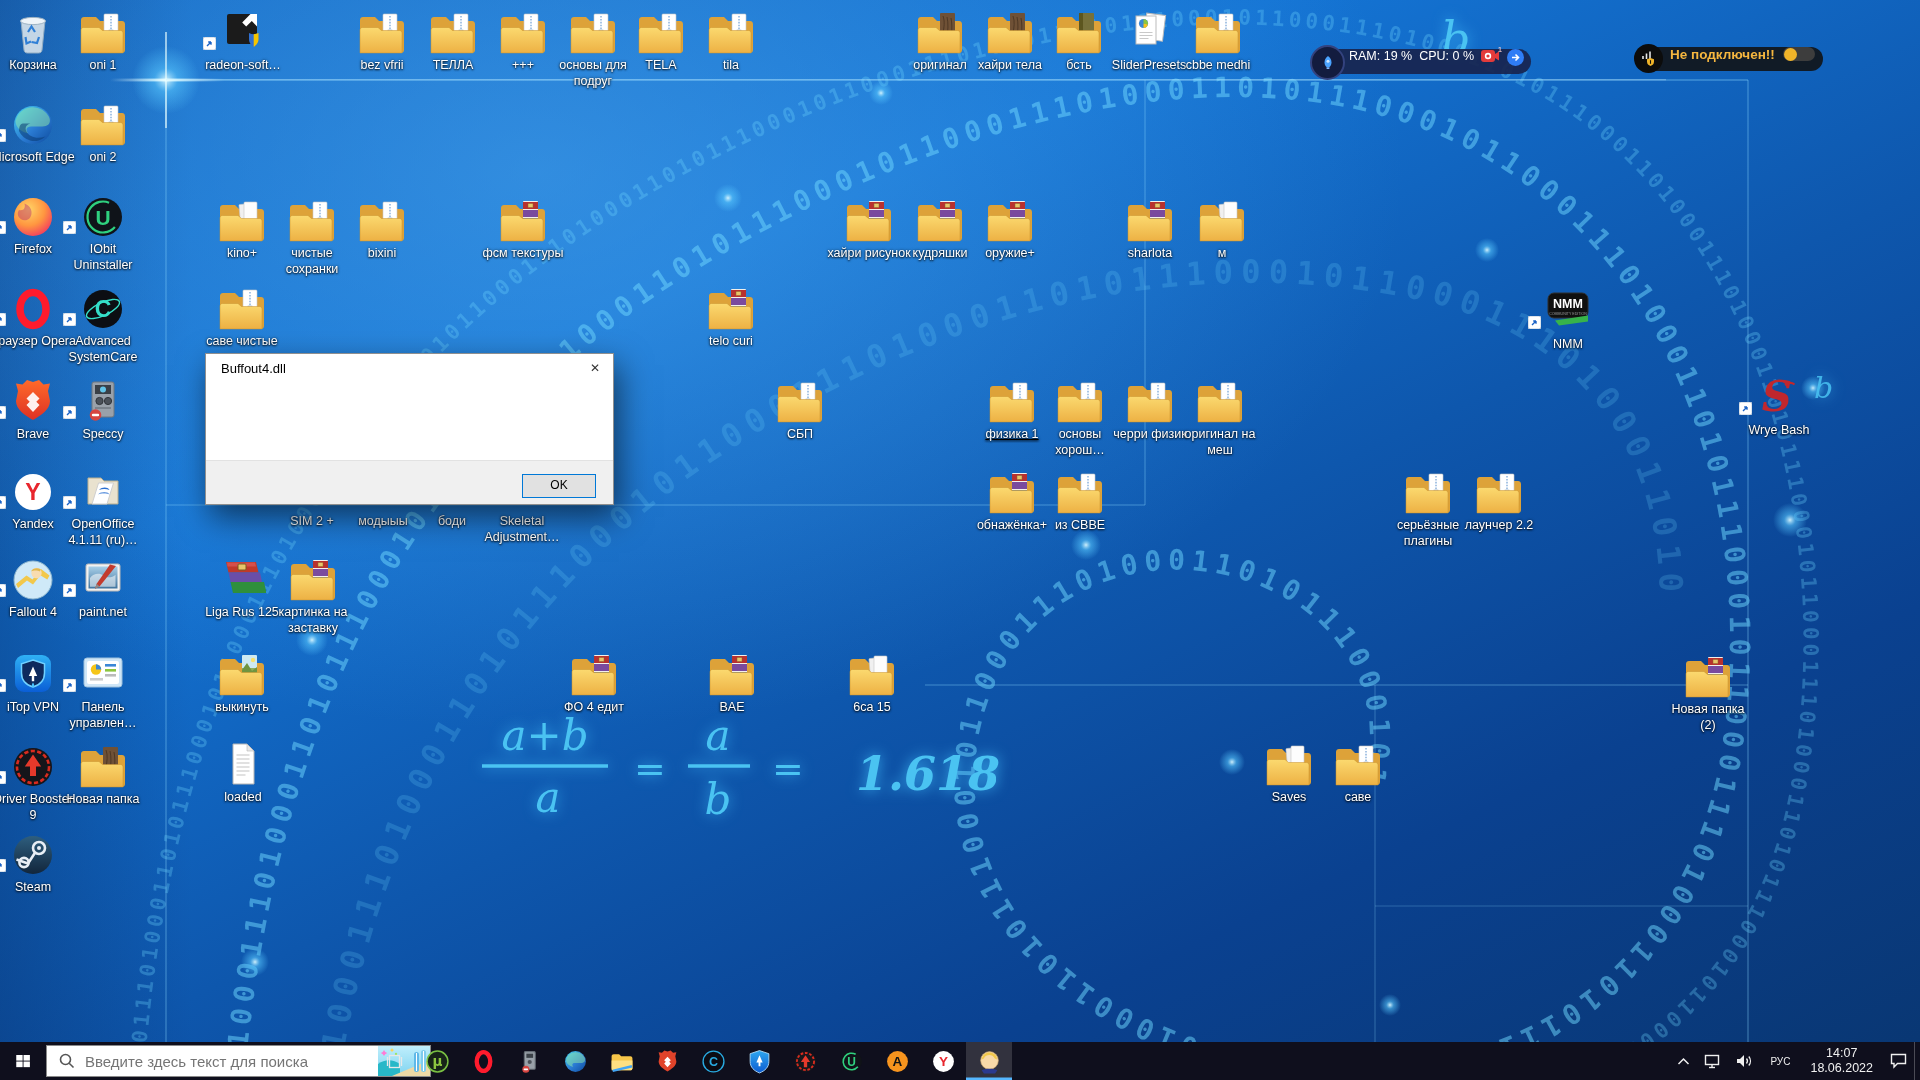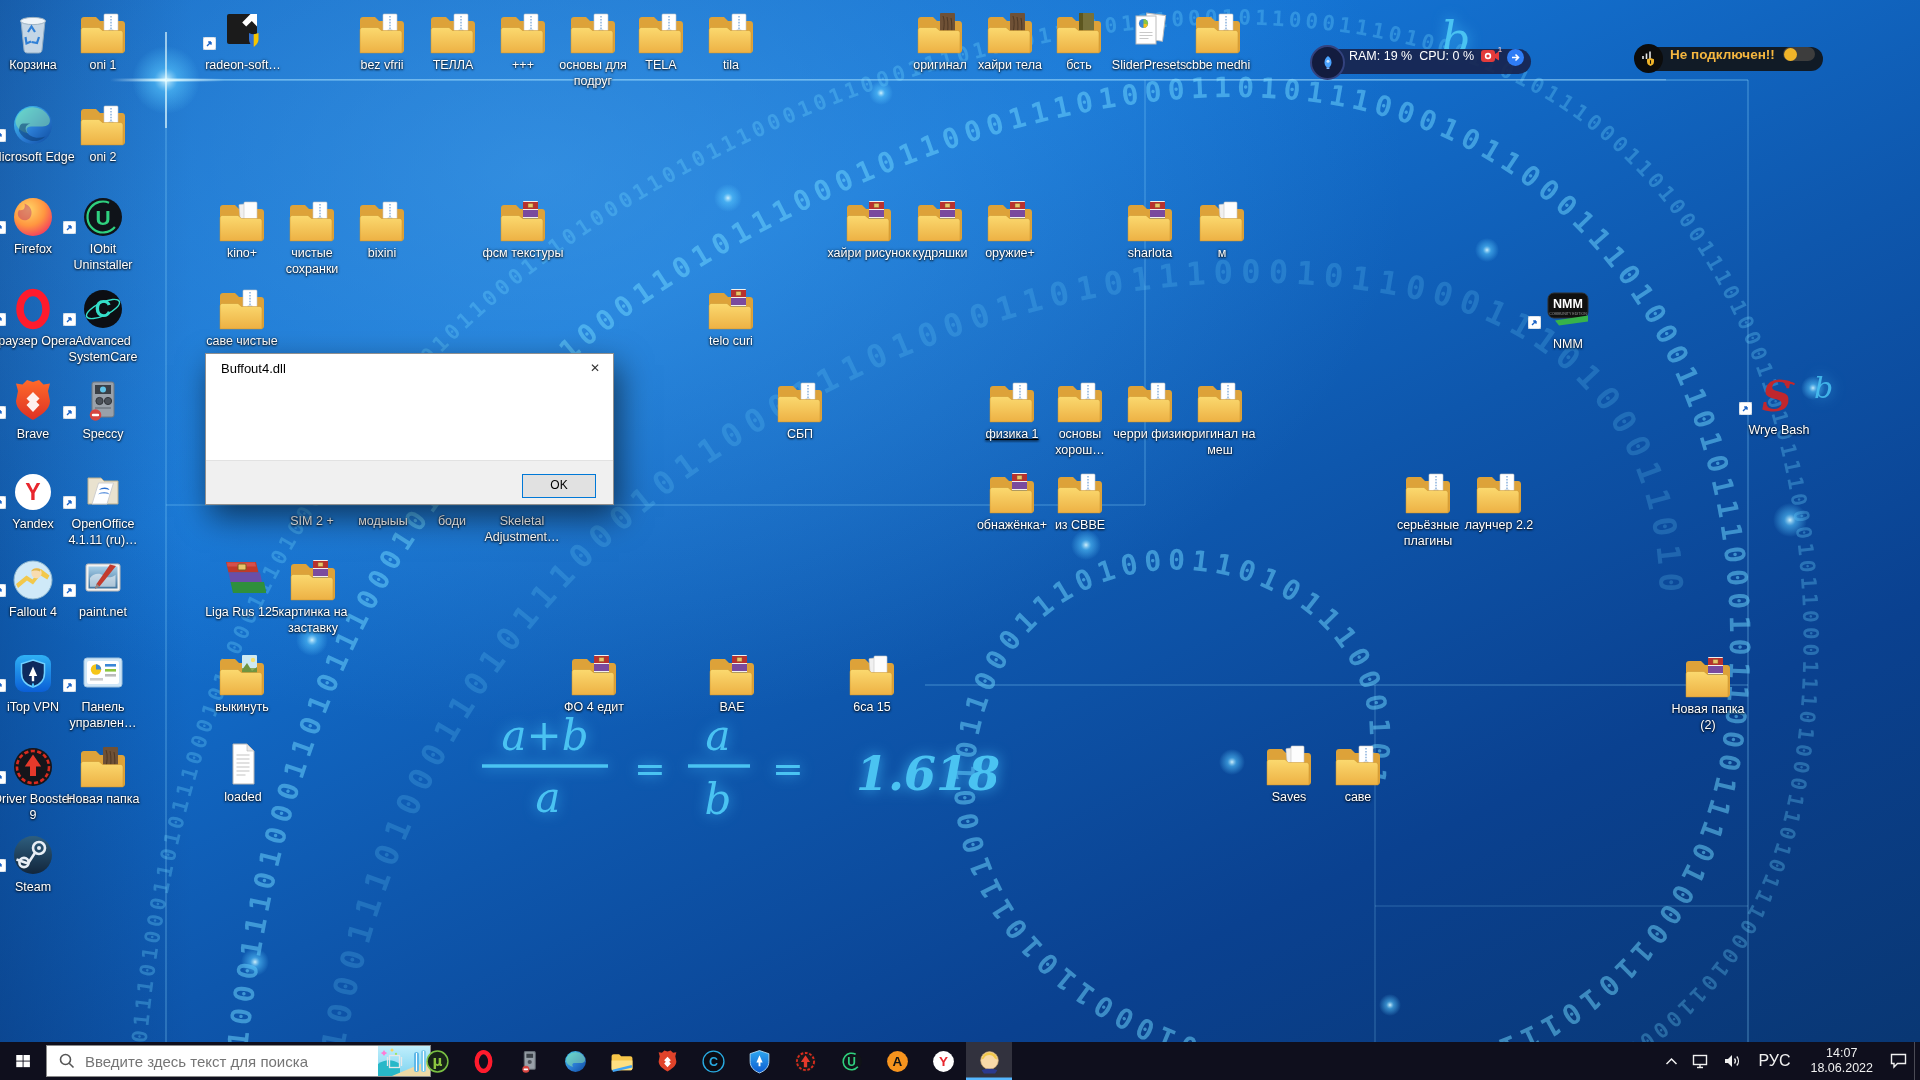"РУС" .tray .lang { font-size: 16px -> 10px }
